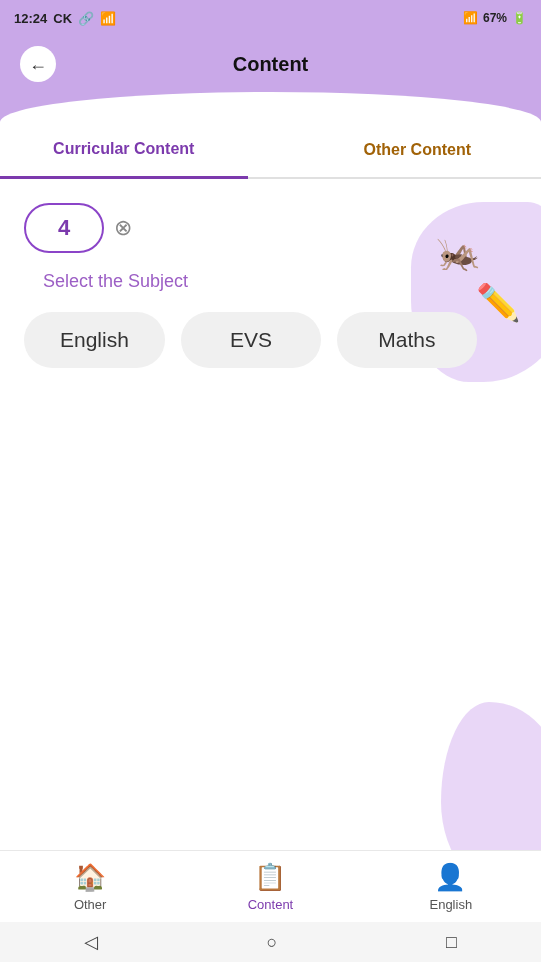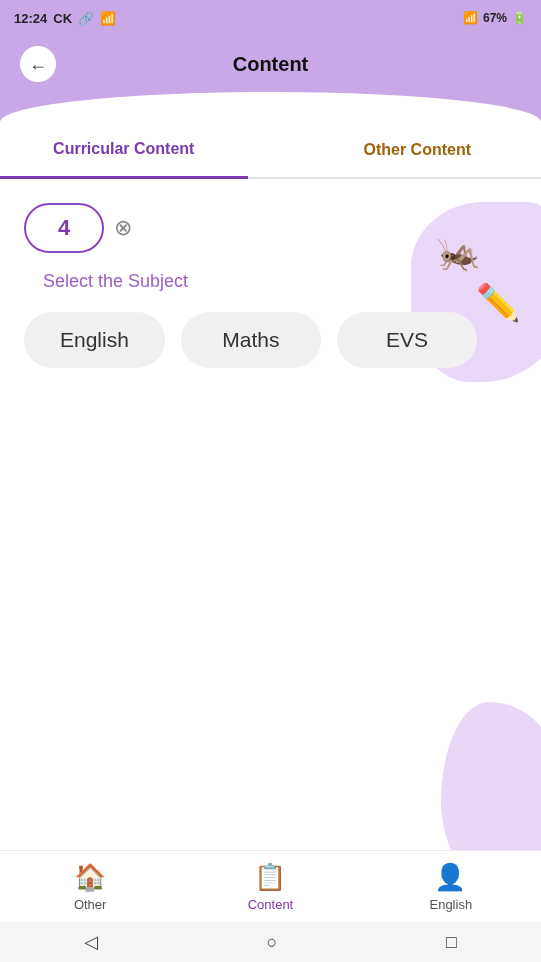"Maths" button.subject-btn { order: before "EVS" -> after "EVS" }
